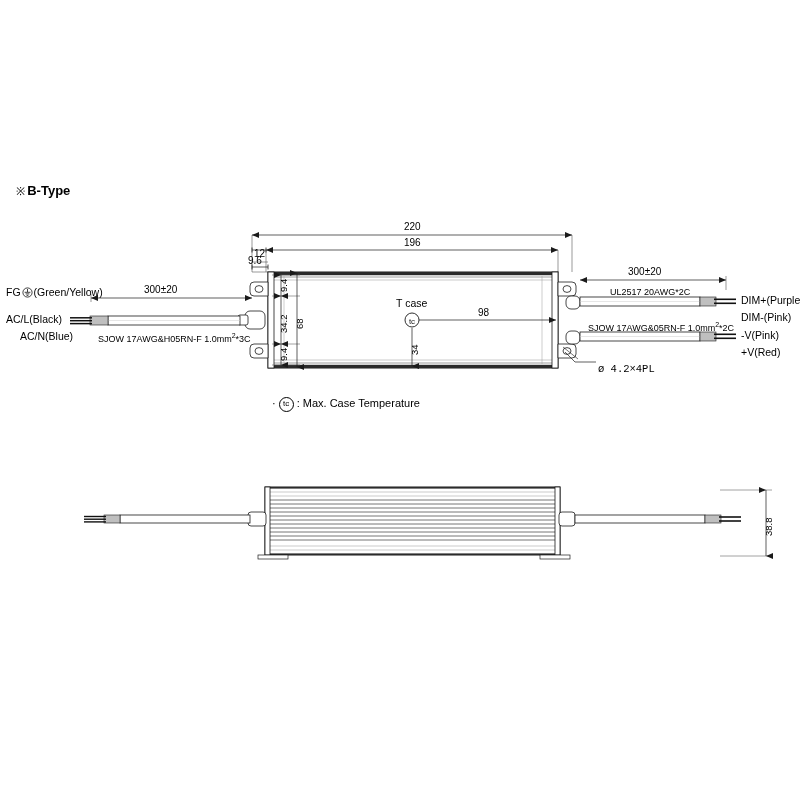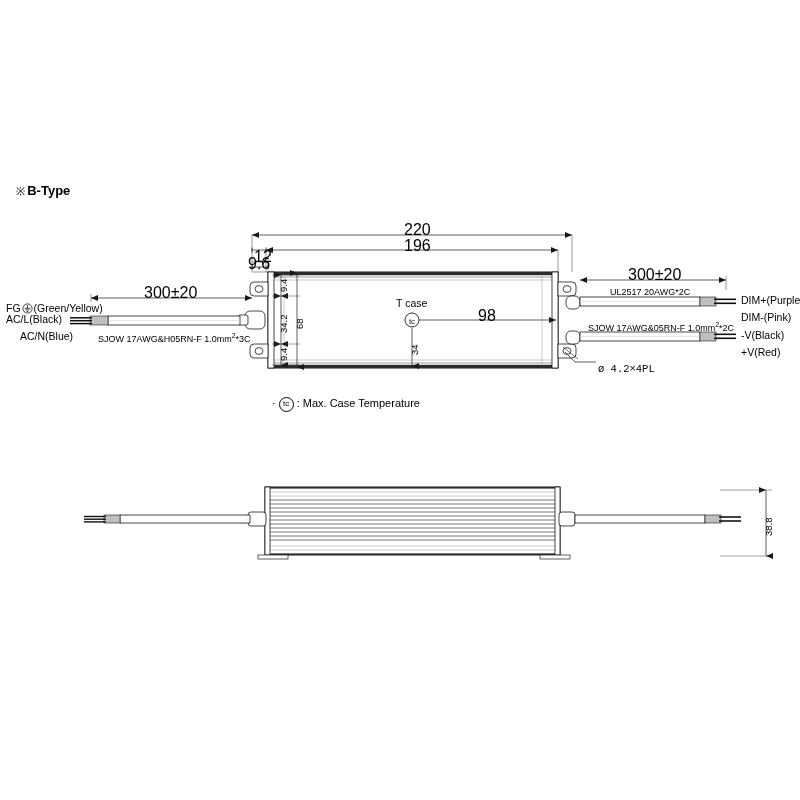"220" .txt.dim { font-size: 16px -> 10px }
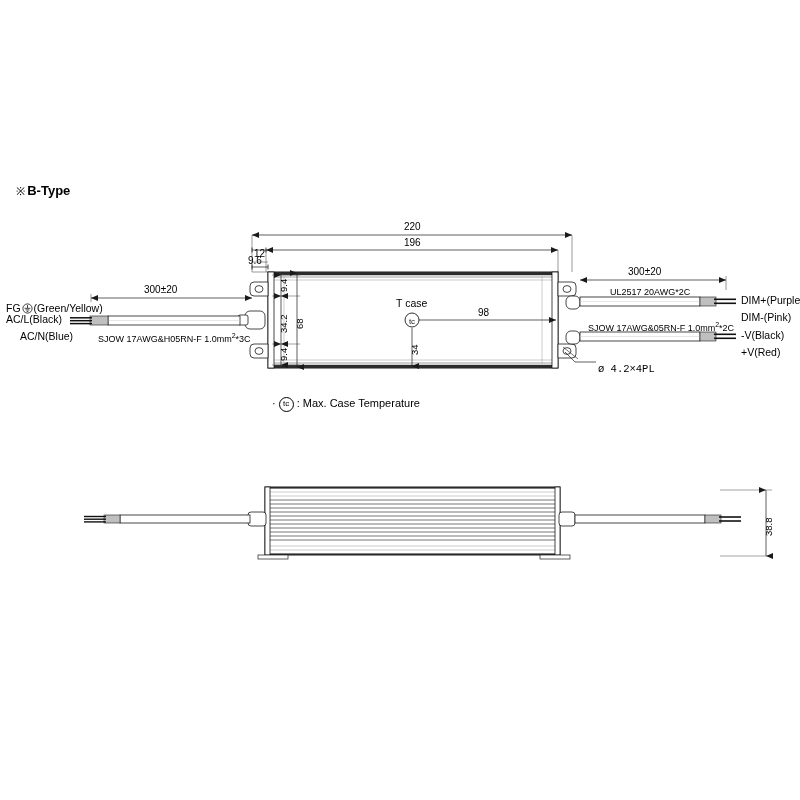"FG (Green/Yellow)" div.txt { top: 303px -> 287px }
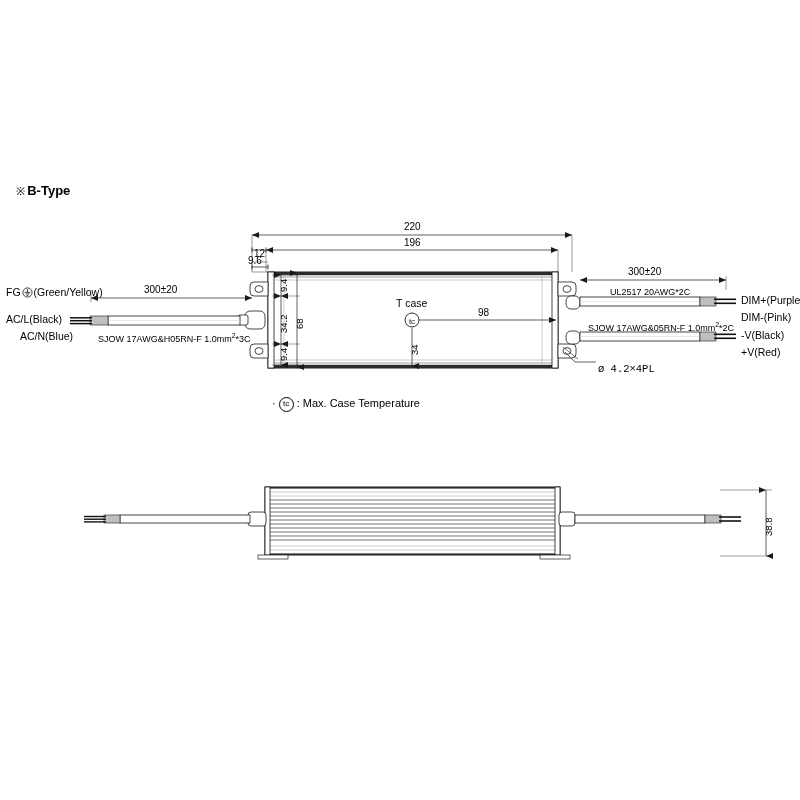"-V(Black)" div.txt { text: Black -> Pink }
